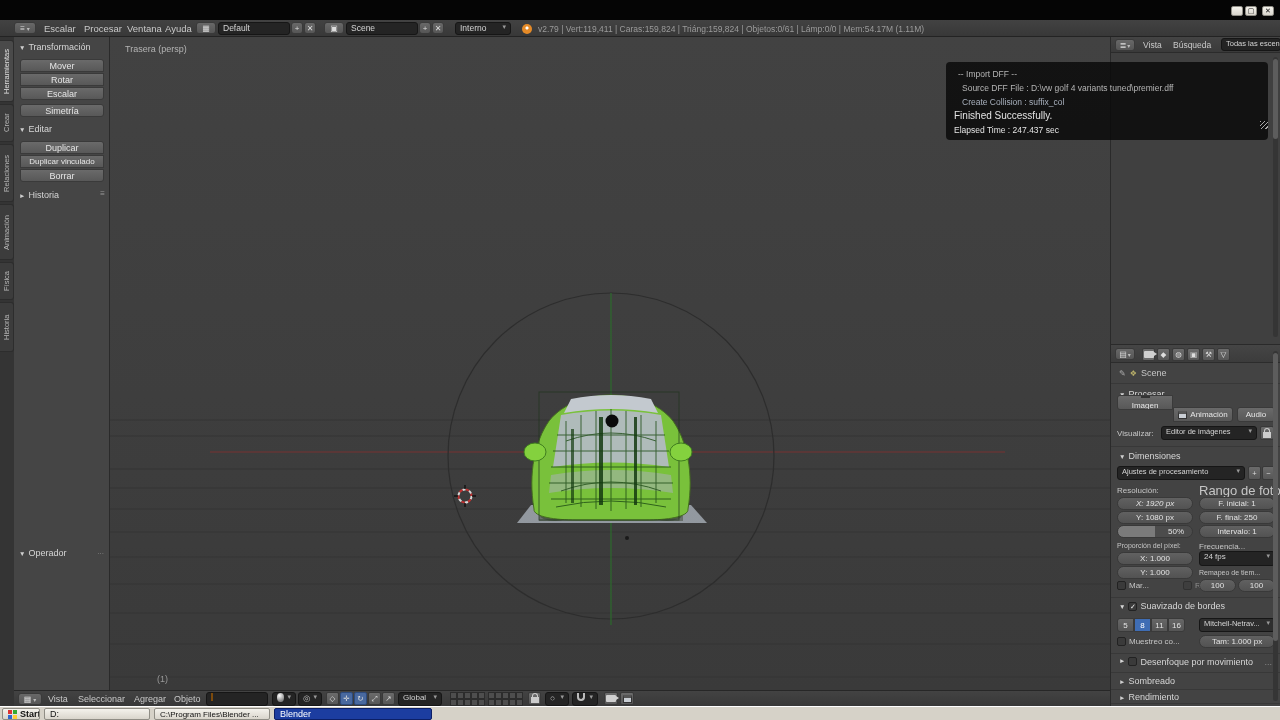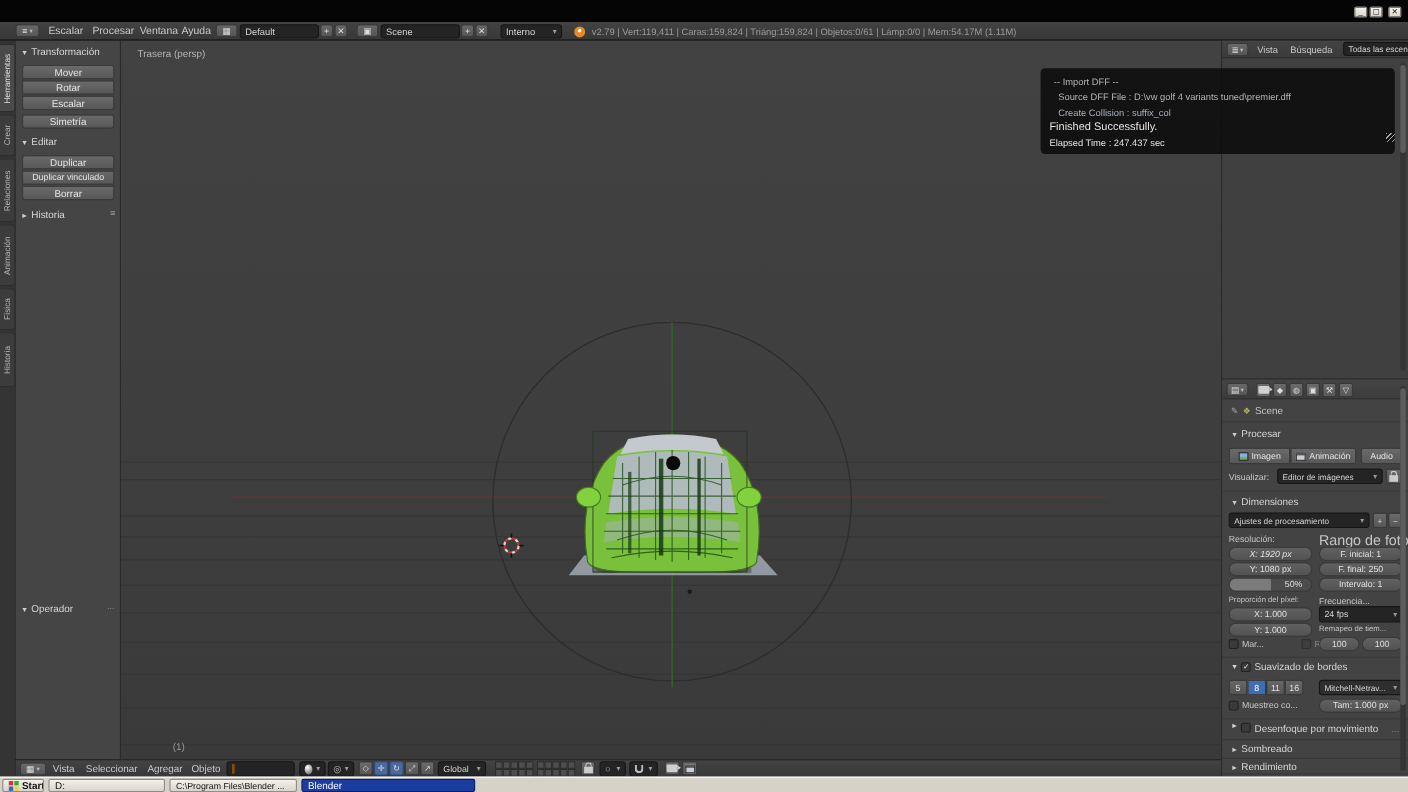"Default" .dk { align-items: center -> flex-start }
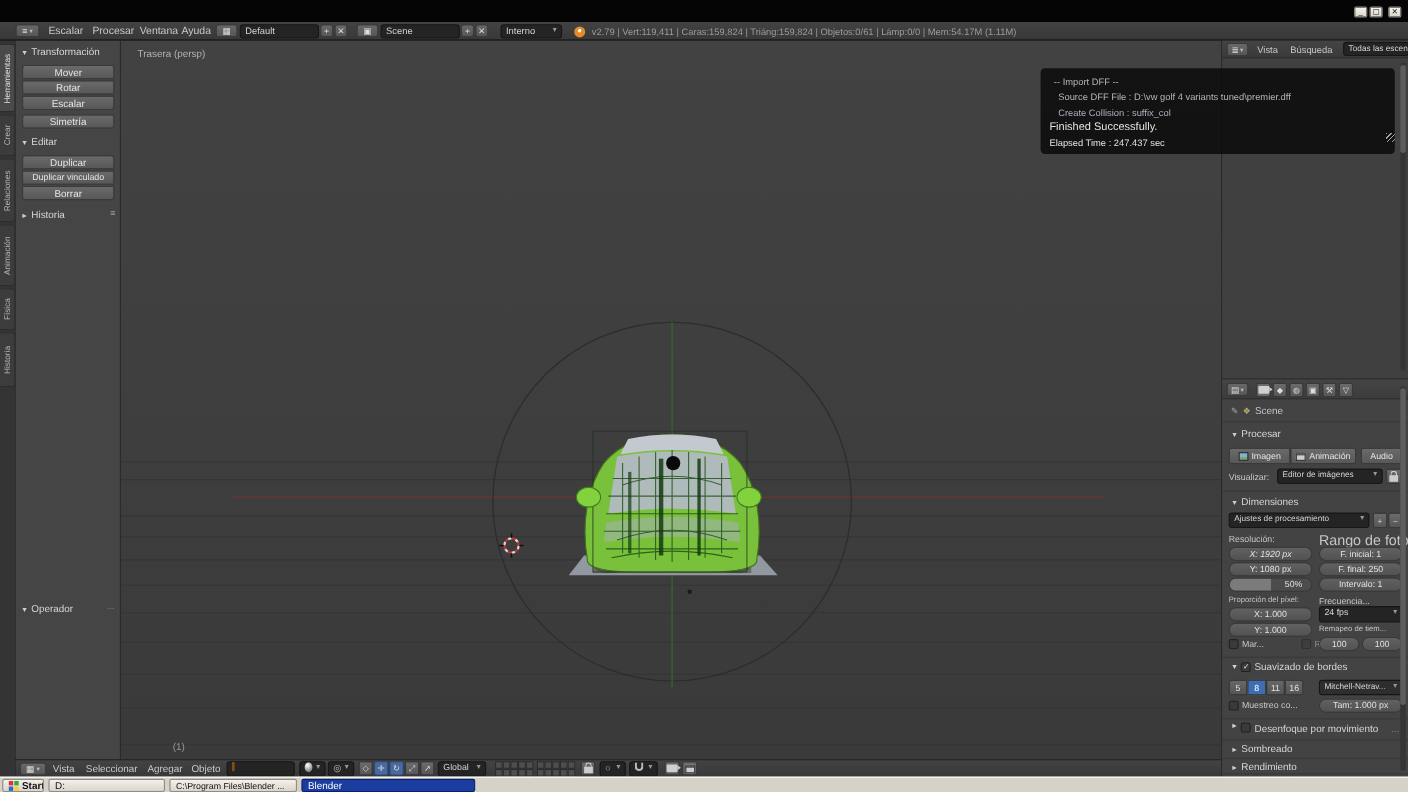"Imagen" div.gb { flex-direction: none -> column; top: 62px -> 50px }
